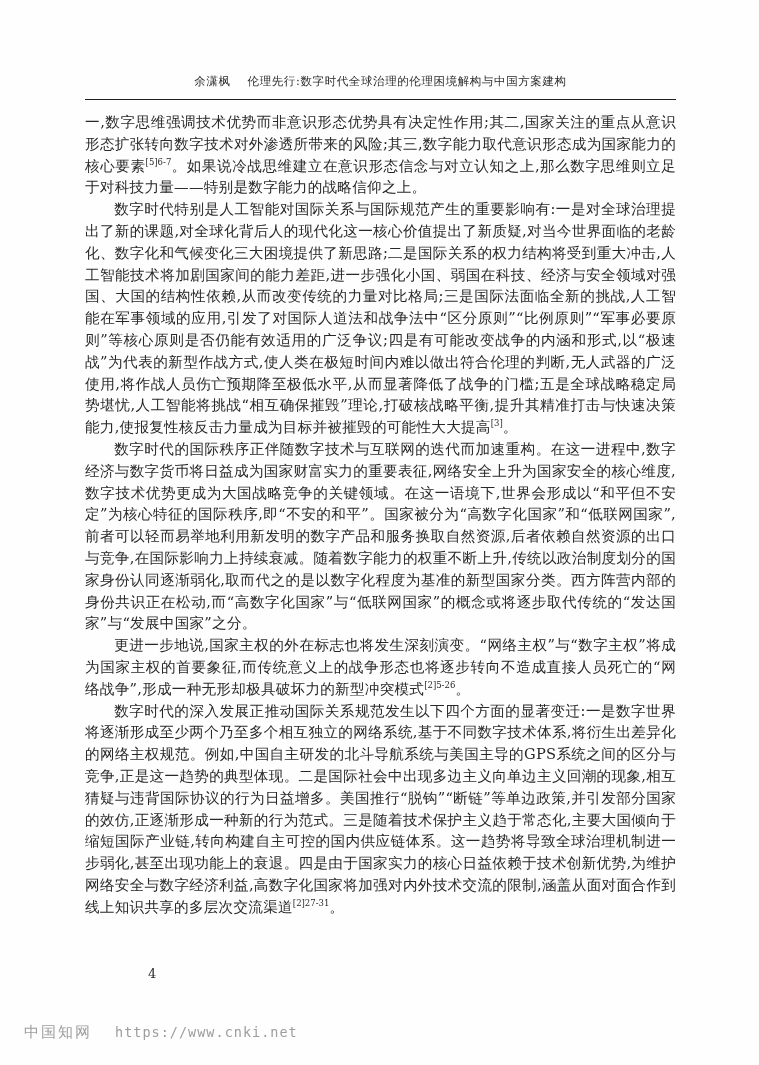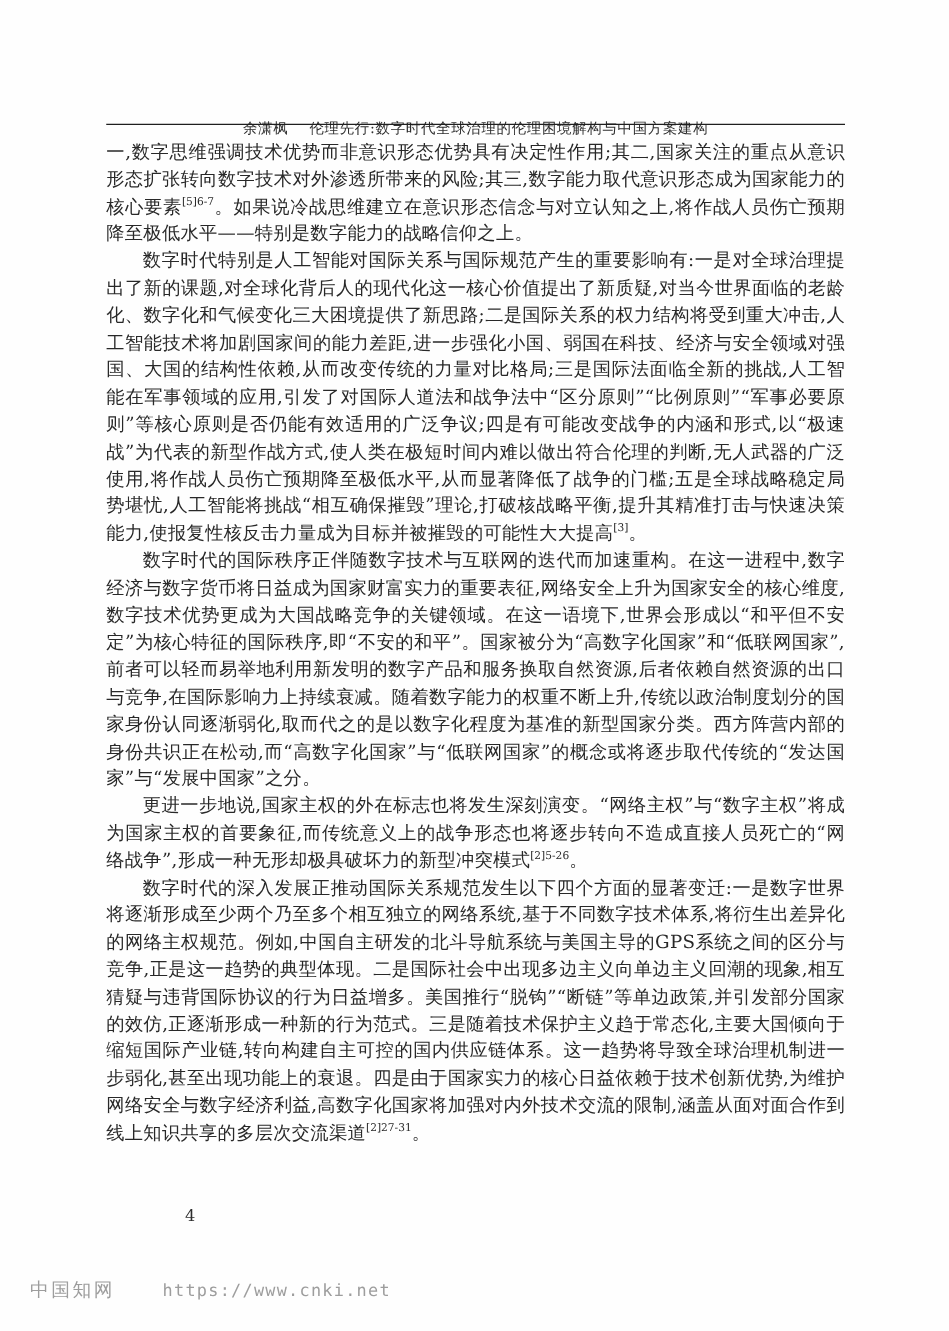"余潇枫 伦理先行:数字时代全球治理的伦理困境解构与中国方案建构" .running-header { top: 95px -> 74px }
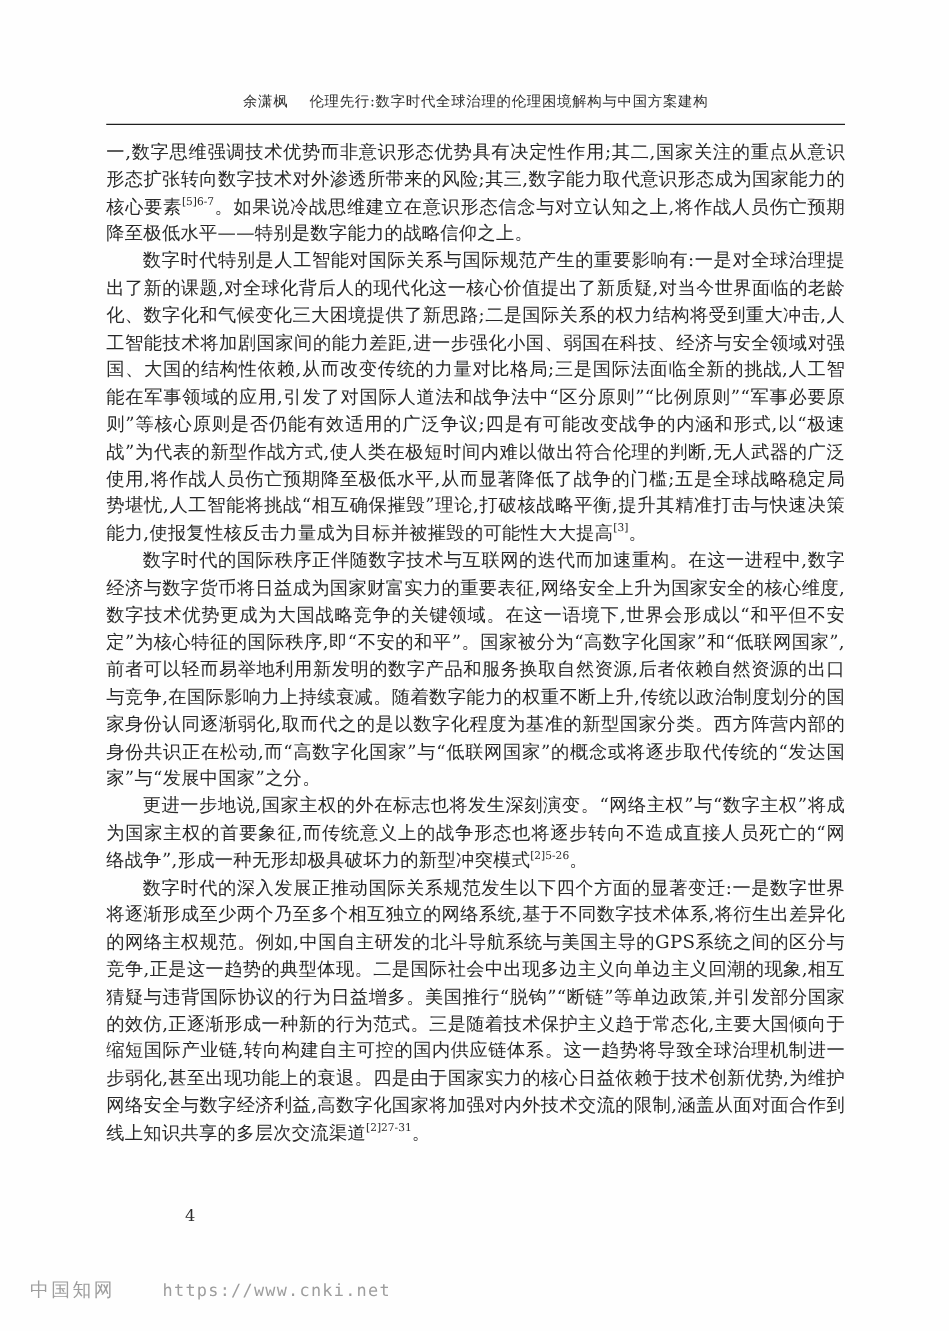"。如果说冷战思维建立在意识形态信念与对立认知之上,将作战人员伤亡预期降至极低水平" span { text: ,将作战人员伤亡预期降至极低水平 -> ,那么数字思维则立足于对科技力量 }
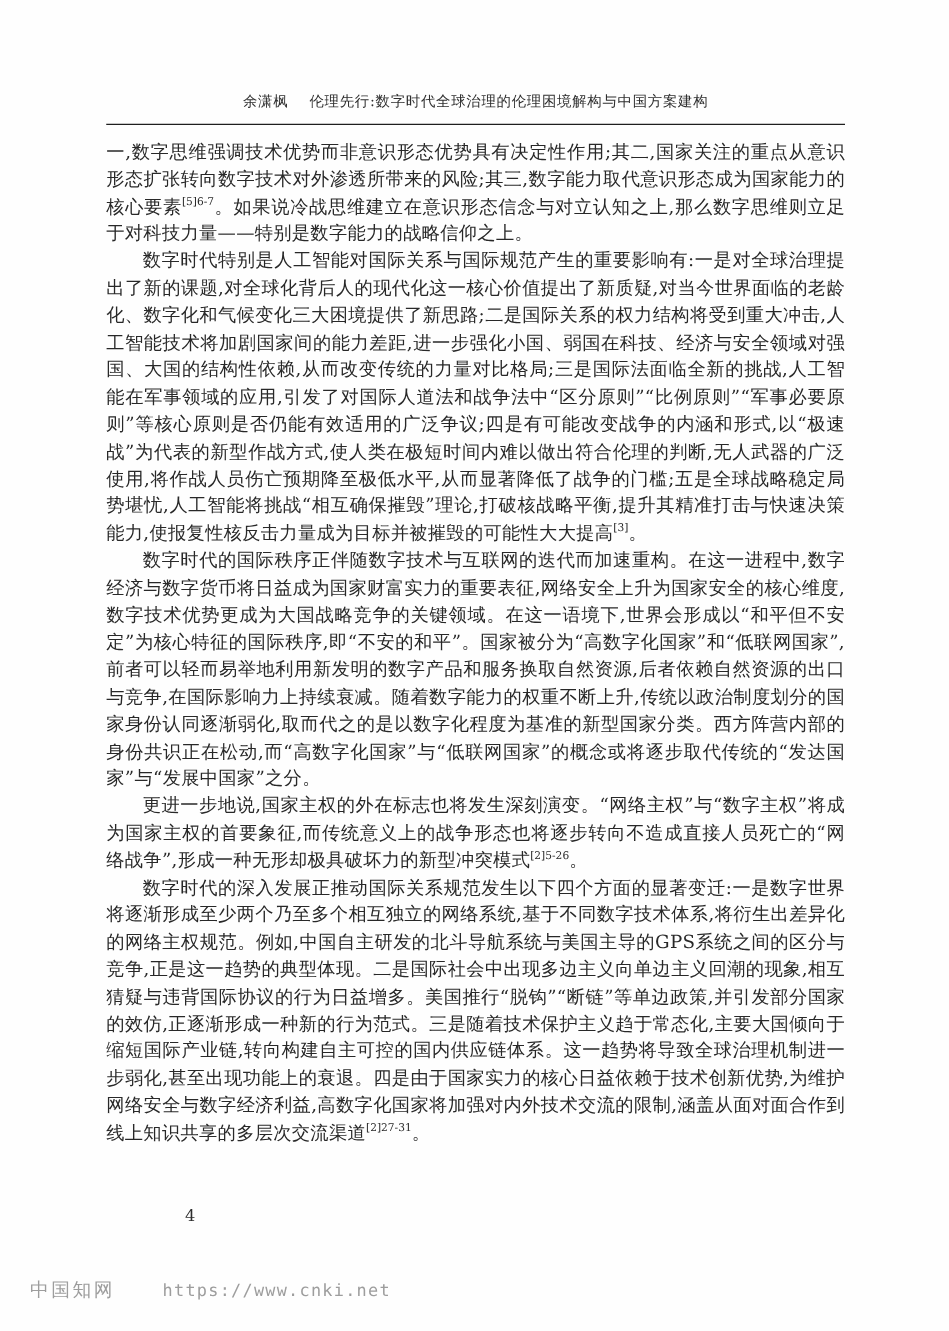"https://www.cnki.net" .wm-url { margin-left: 33px -> 18px }
